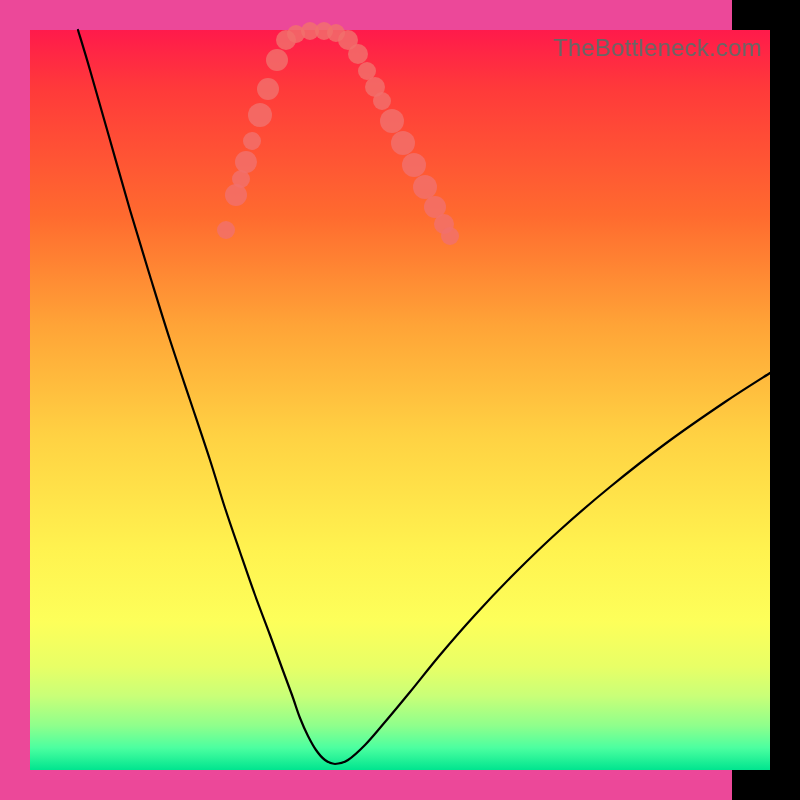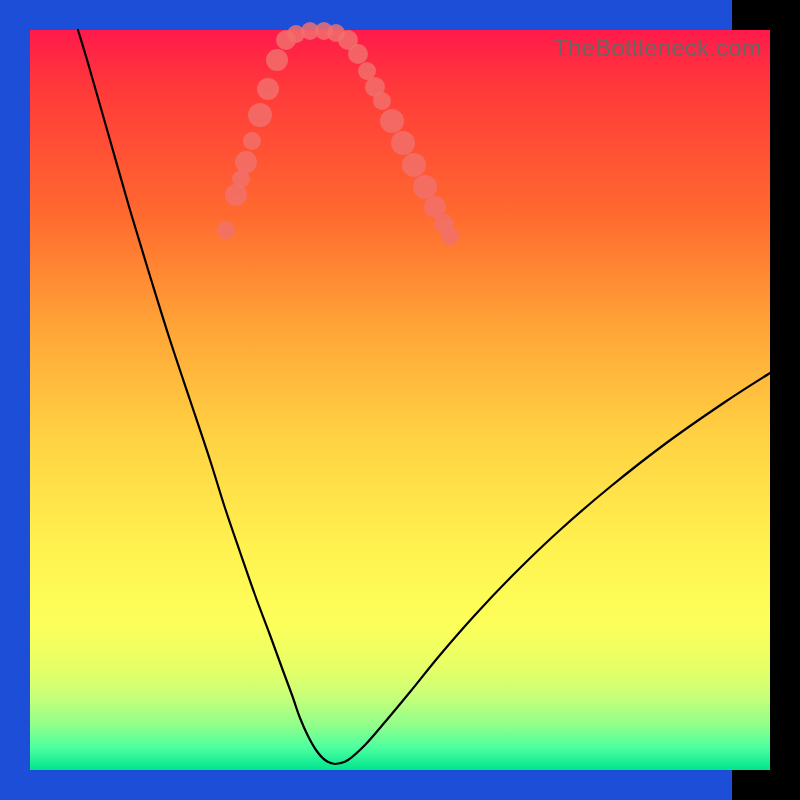"TheBottleneck.com" .frame { background: #1d4ed8 -> #ec4899 }
